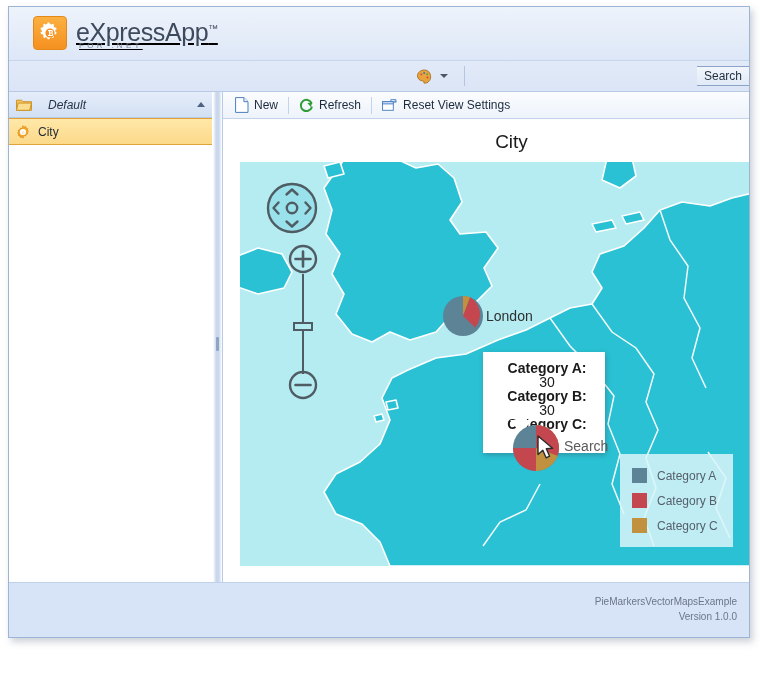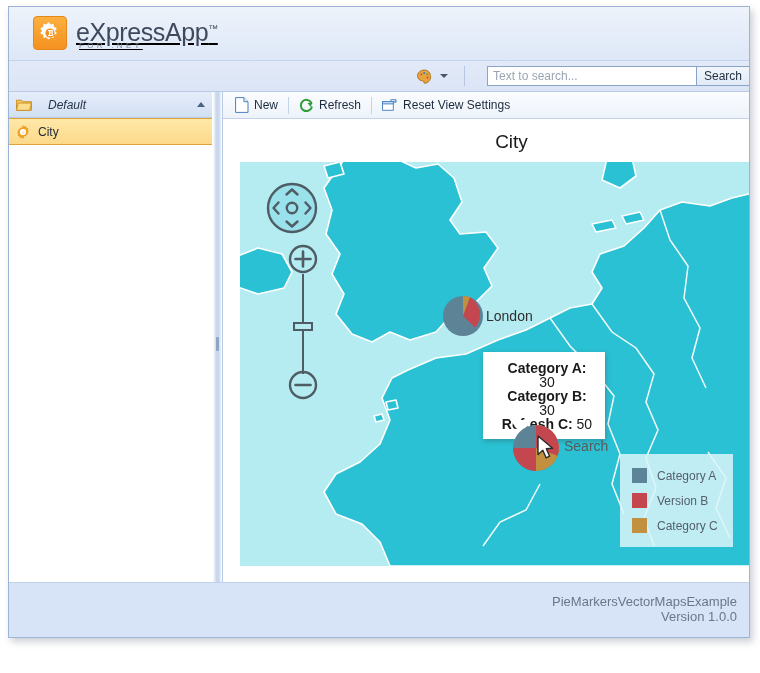"Text to search..." input.search-input { html: <input> -> none }
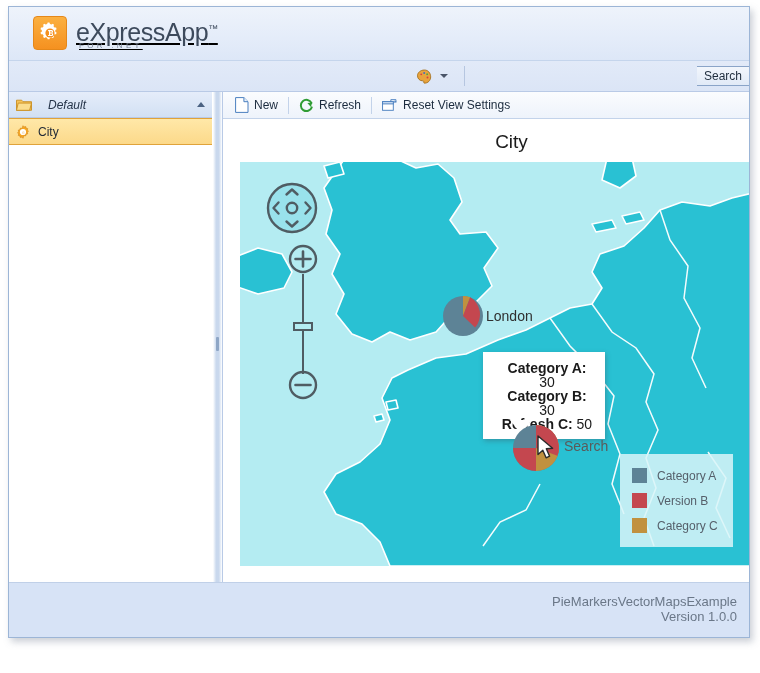"Refresh C:" b { text: Refresh -> Category }
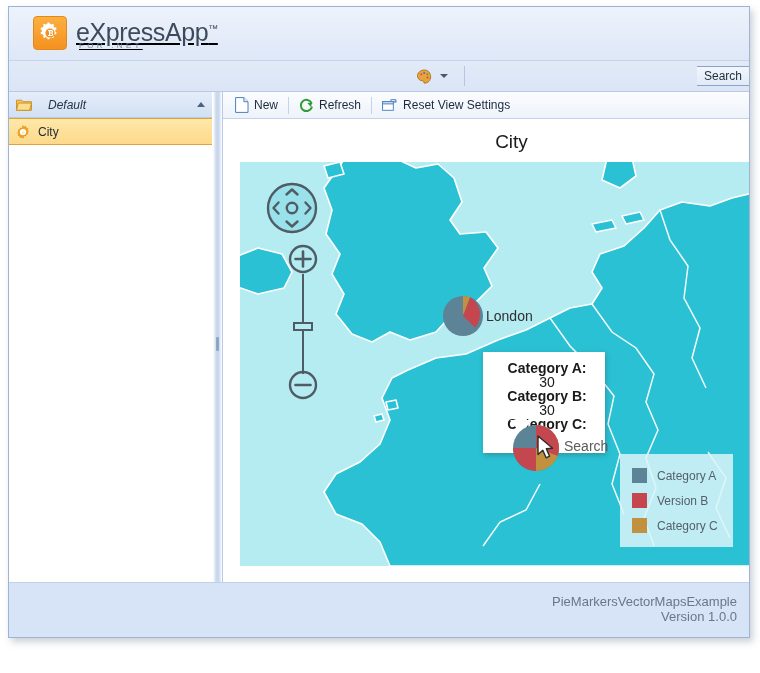"Version B" span.legend-lbl { text: Version -> Category }
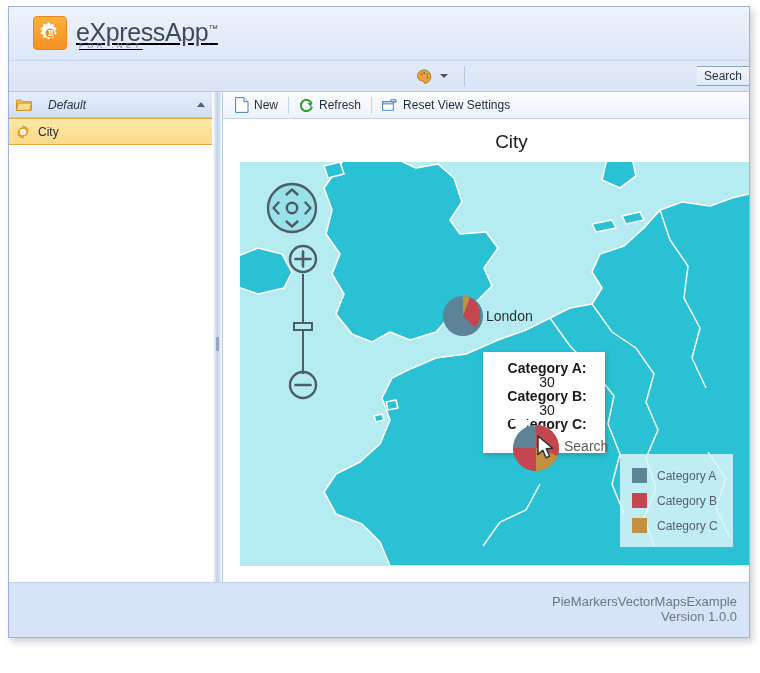"PieMarkersVectorMapsExample" .footer-text { font-size: 13px -> 10px }
